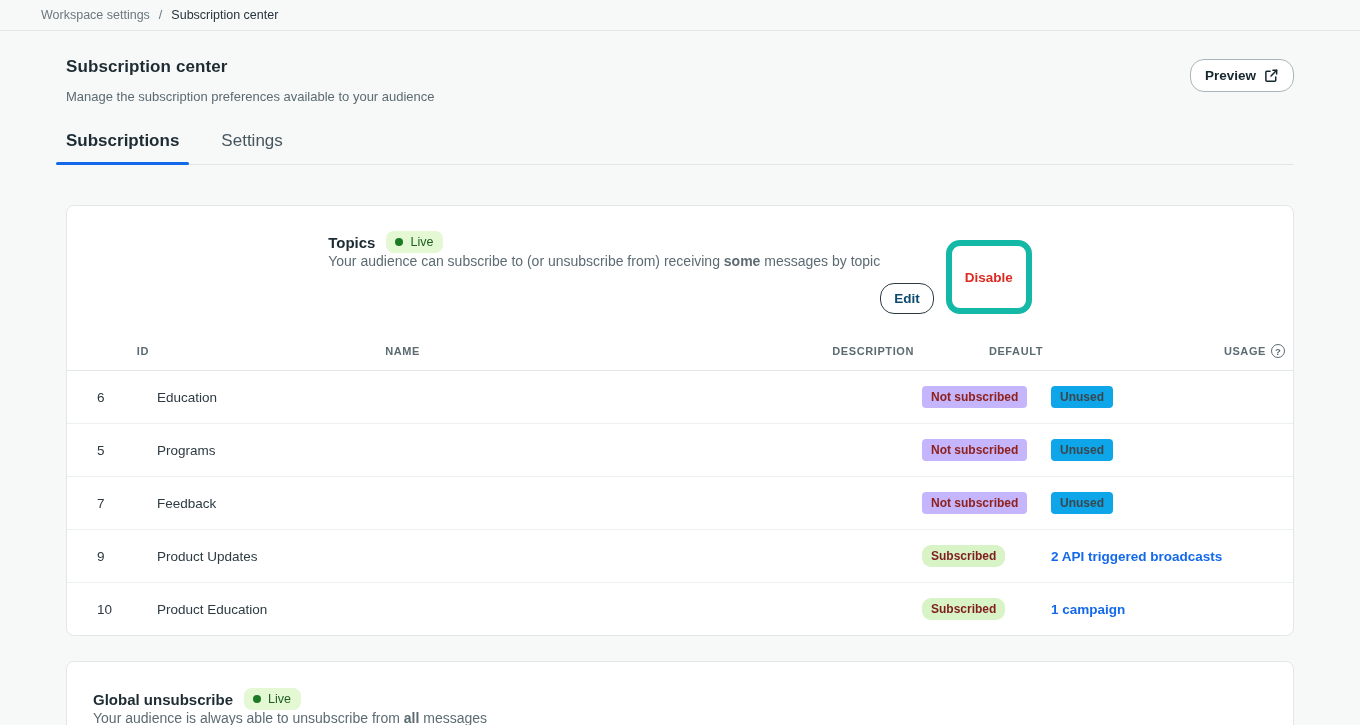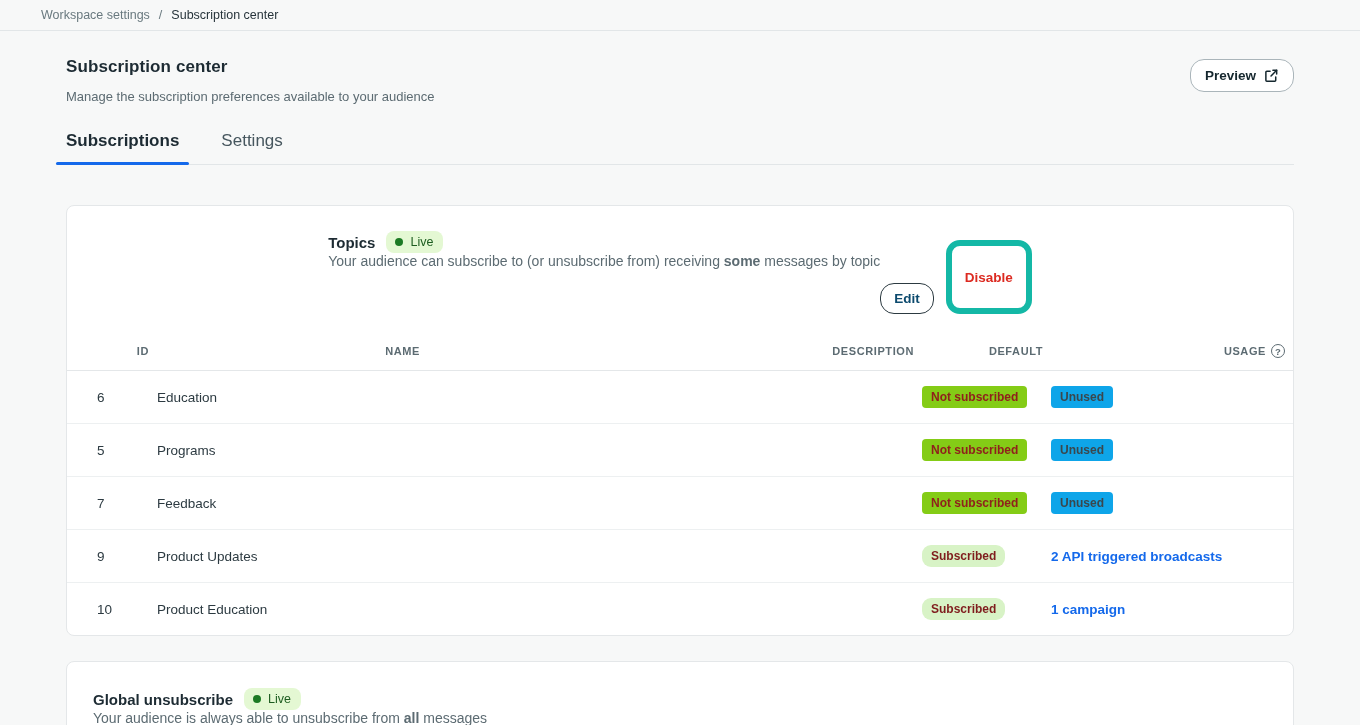"Not subscribed" .pill-danger { background: #84cc16 -> #c4b5fd }
